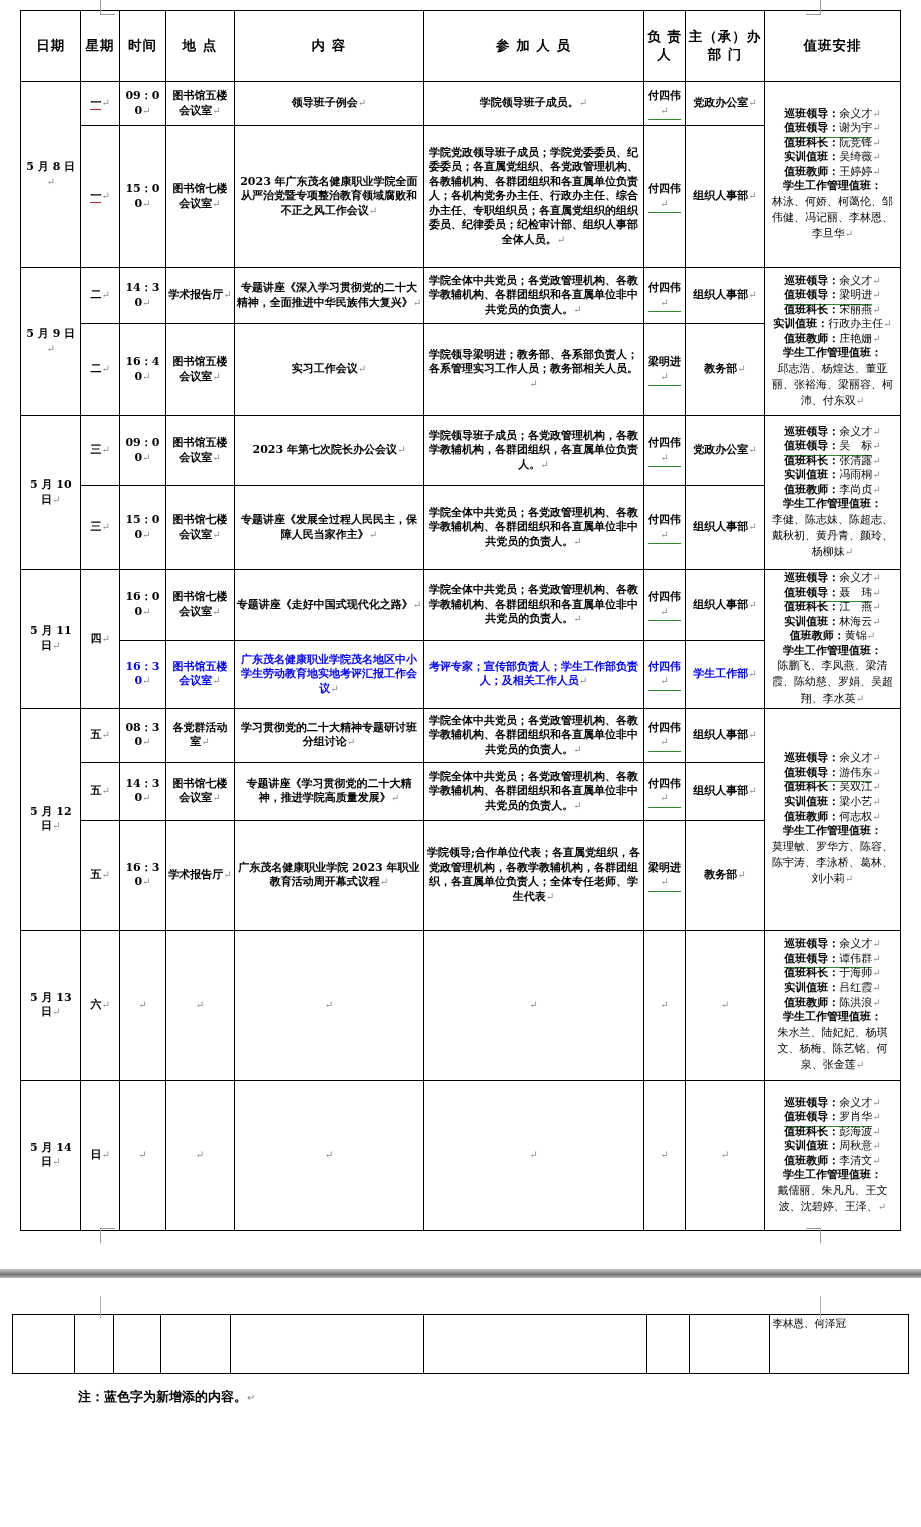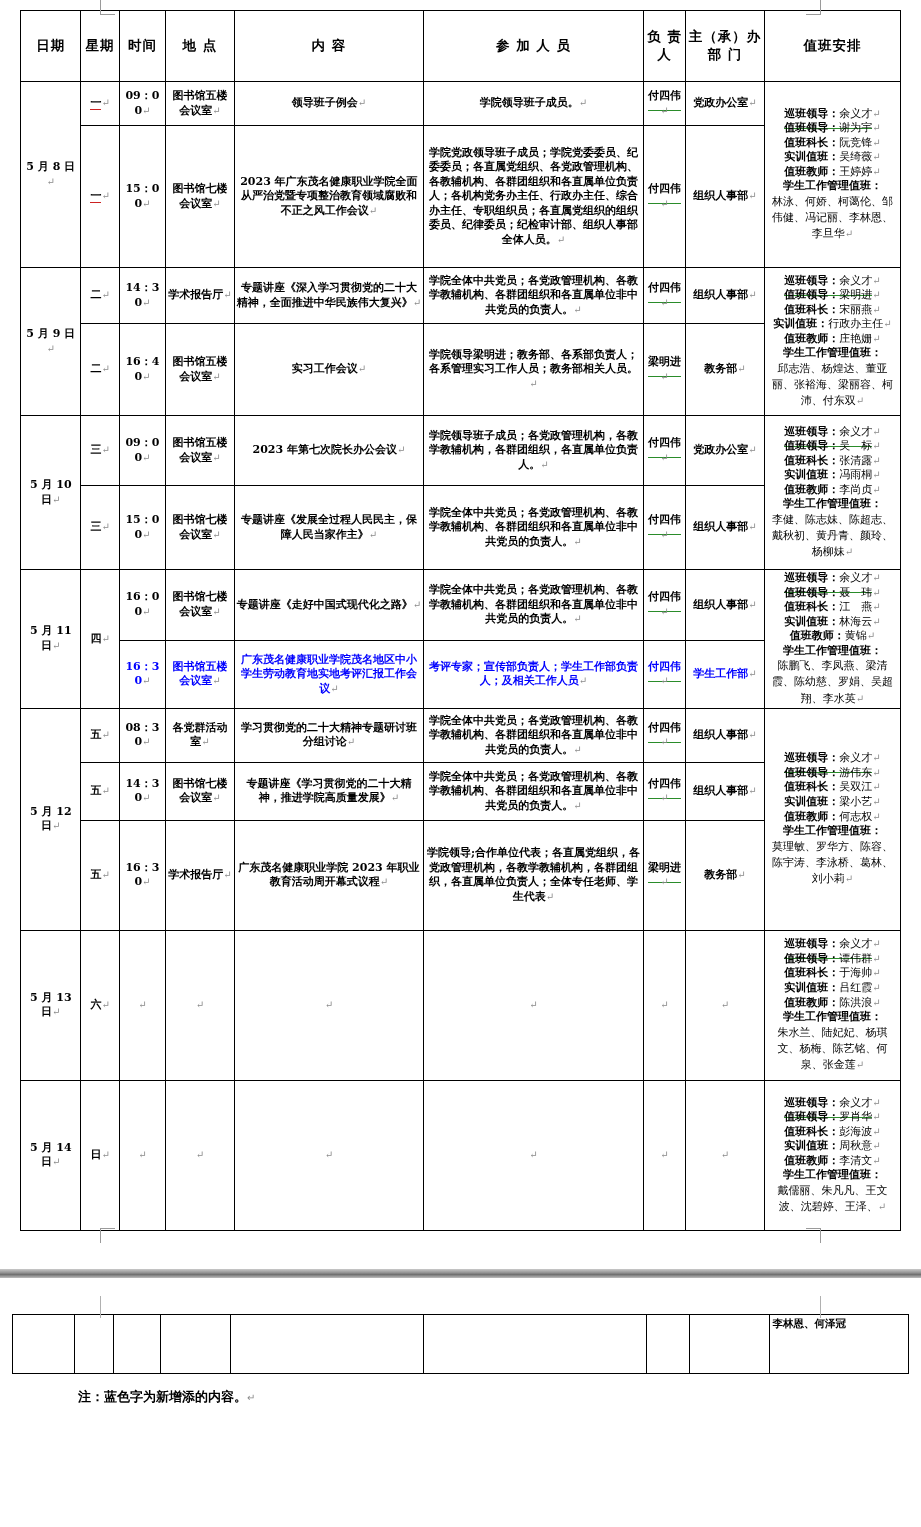"付四伟" .u-green { padding-bottom: 9px -> 18px }
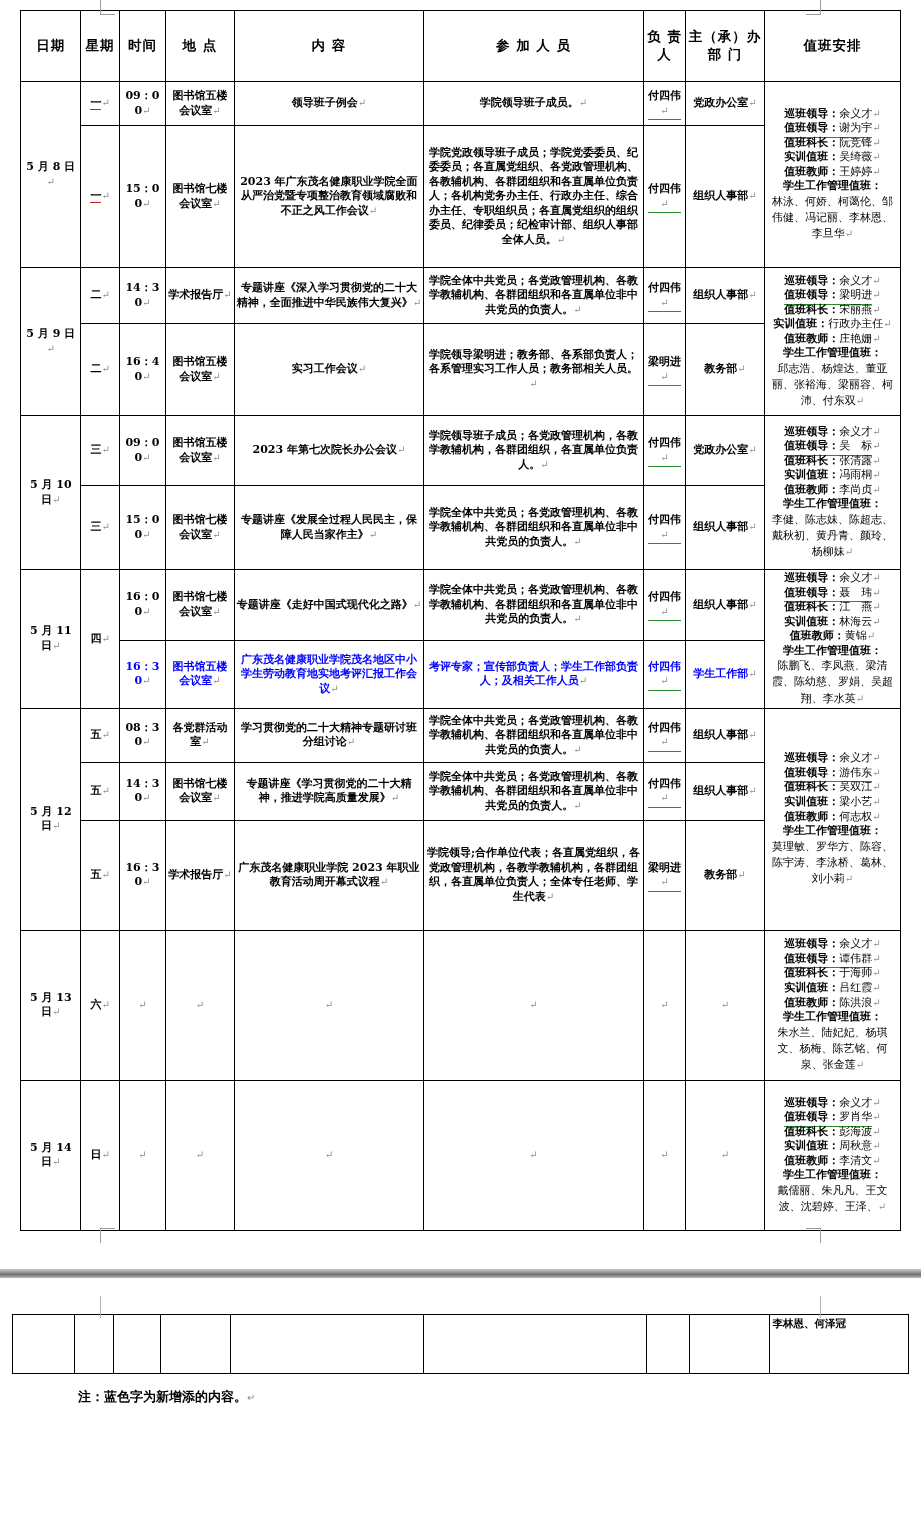"李林恩、何泽冠" div { font-weight: bold -> none }
